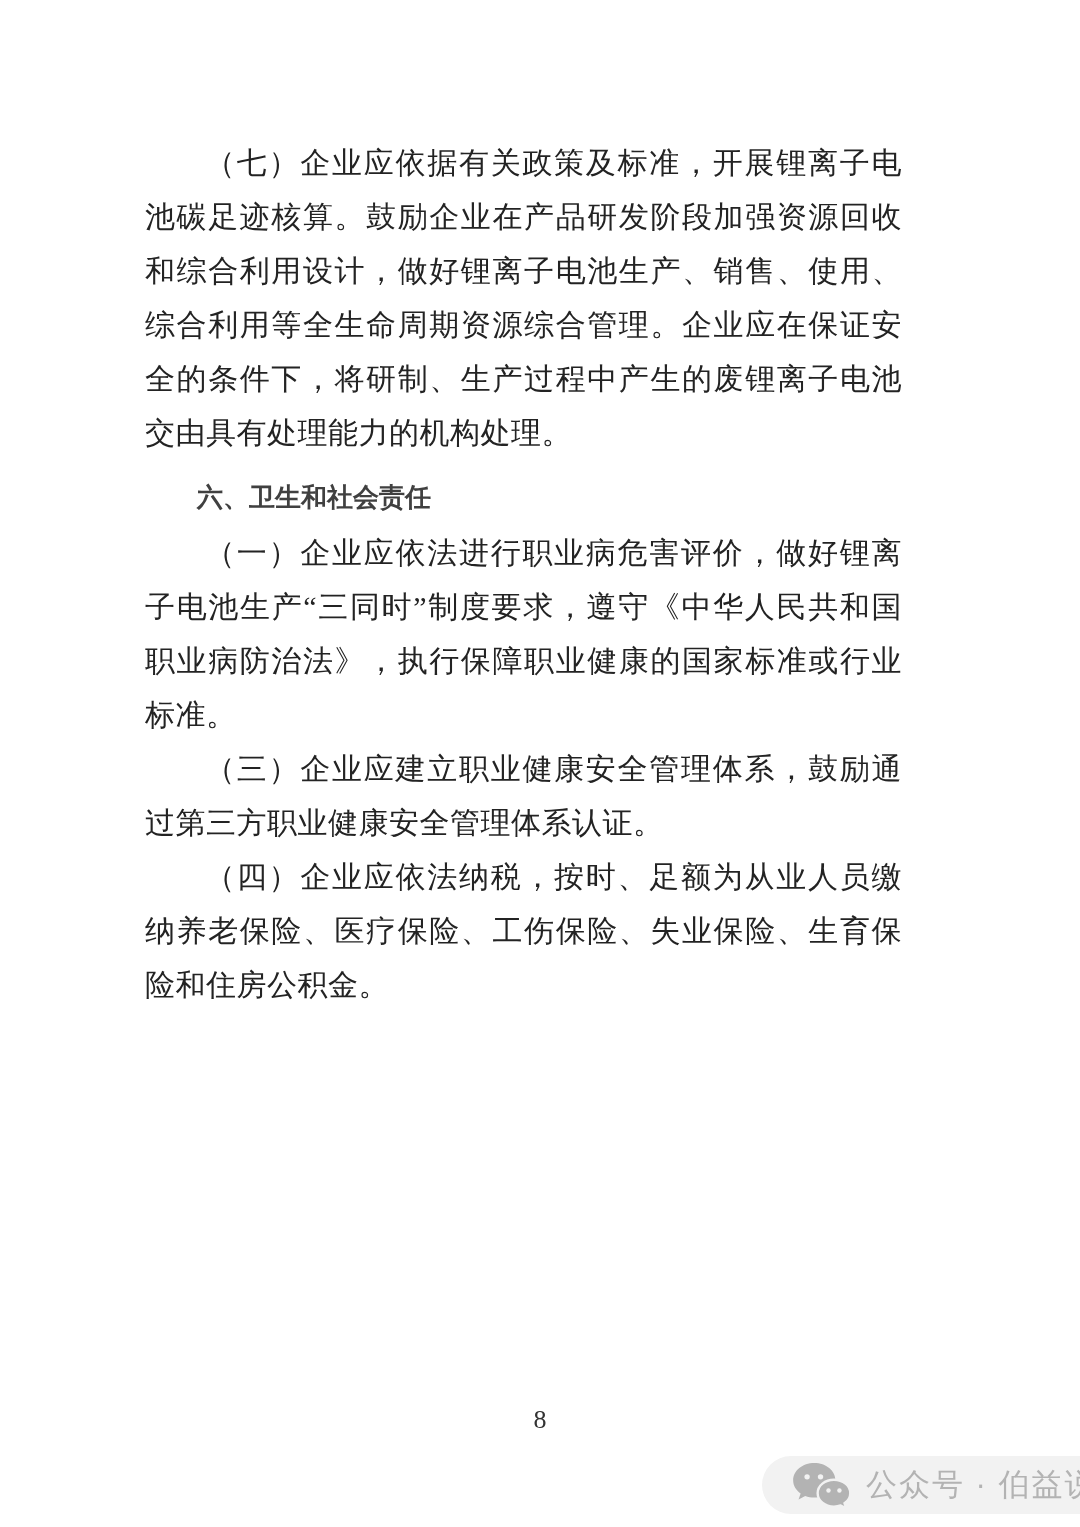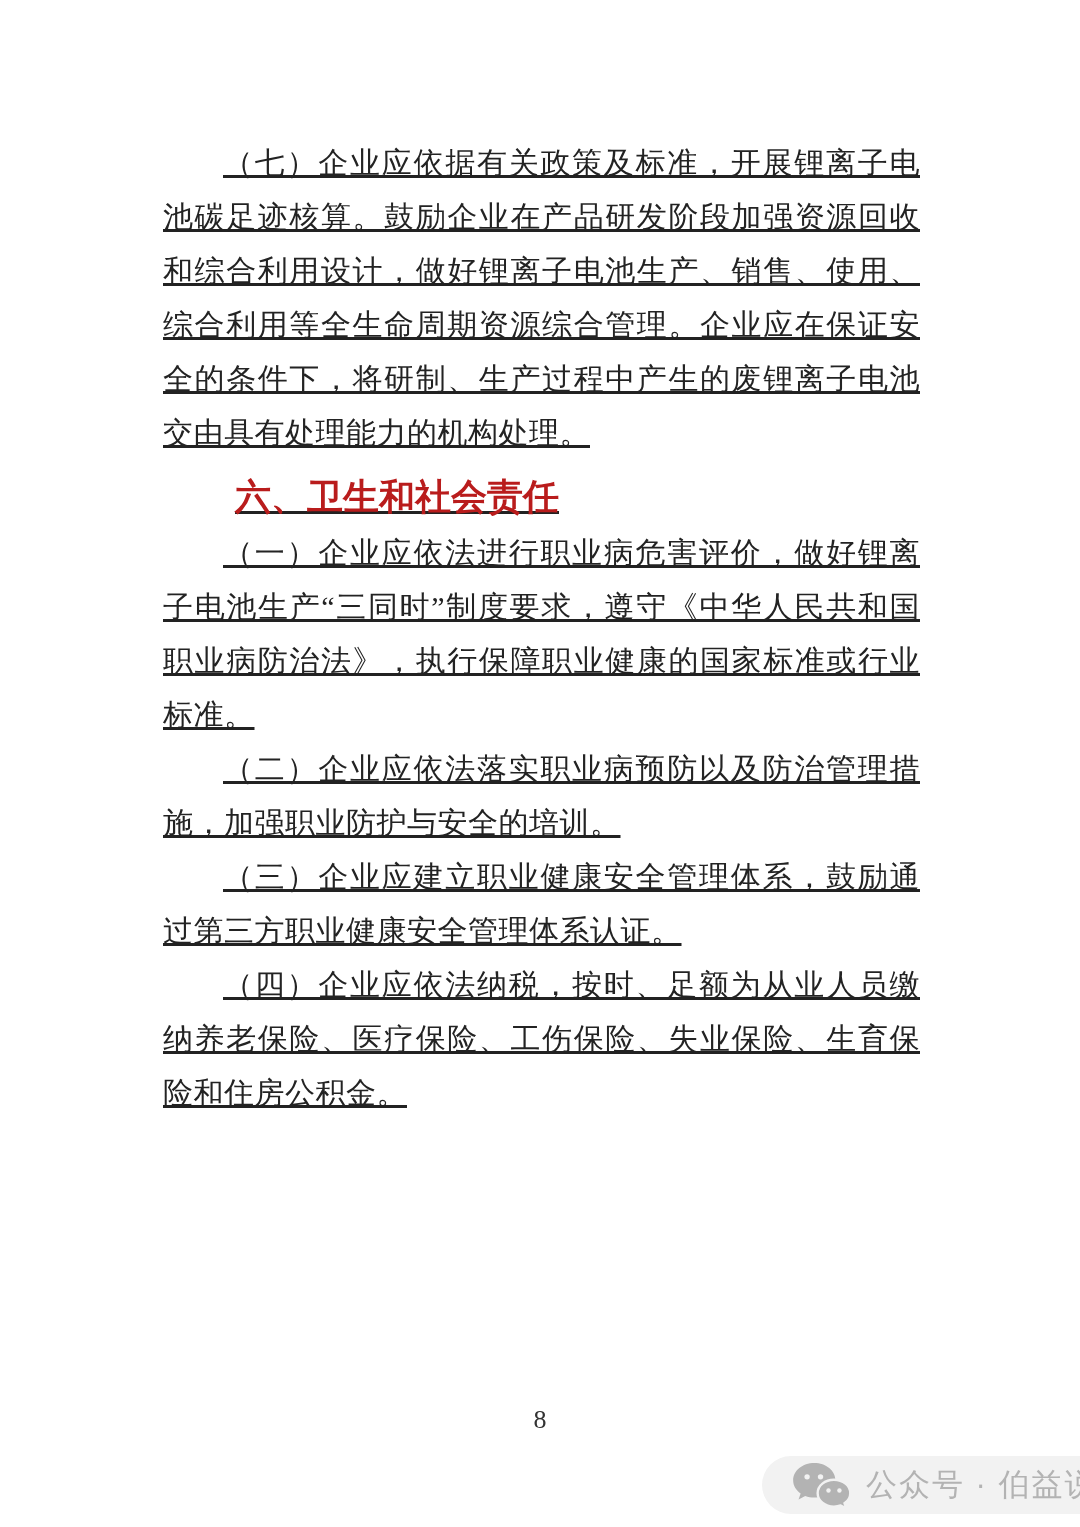"（七）企业应依据有关政策及标准，开展锂离子电池碳足迹核算。鼓励企业在产品研发阶段" .content { left: 163px -> 145px; text-decoration: underline -> none }
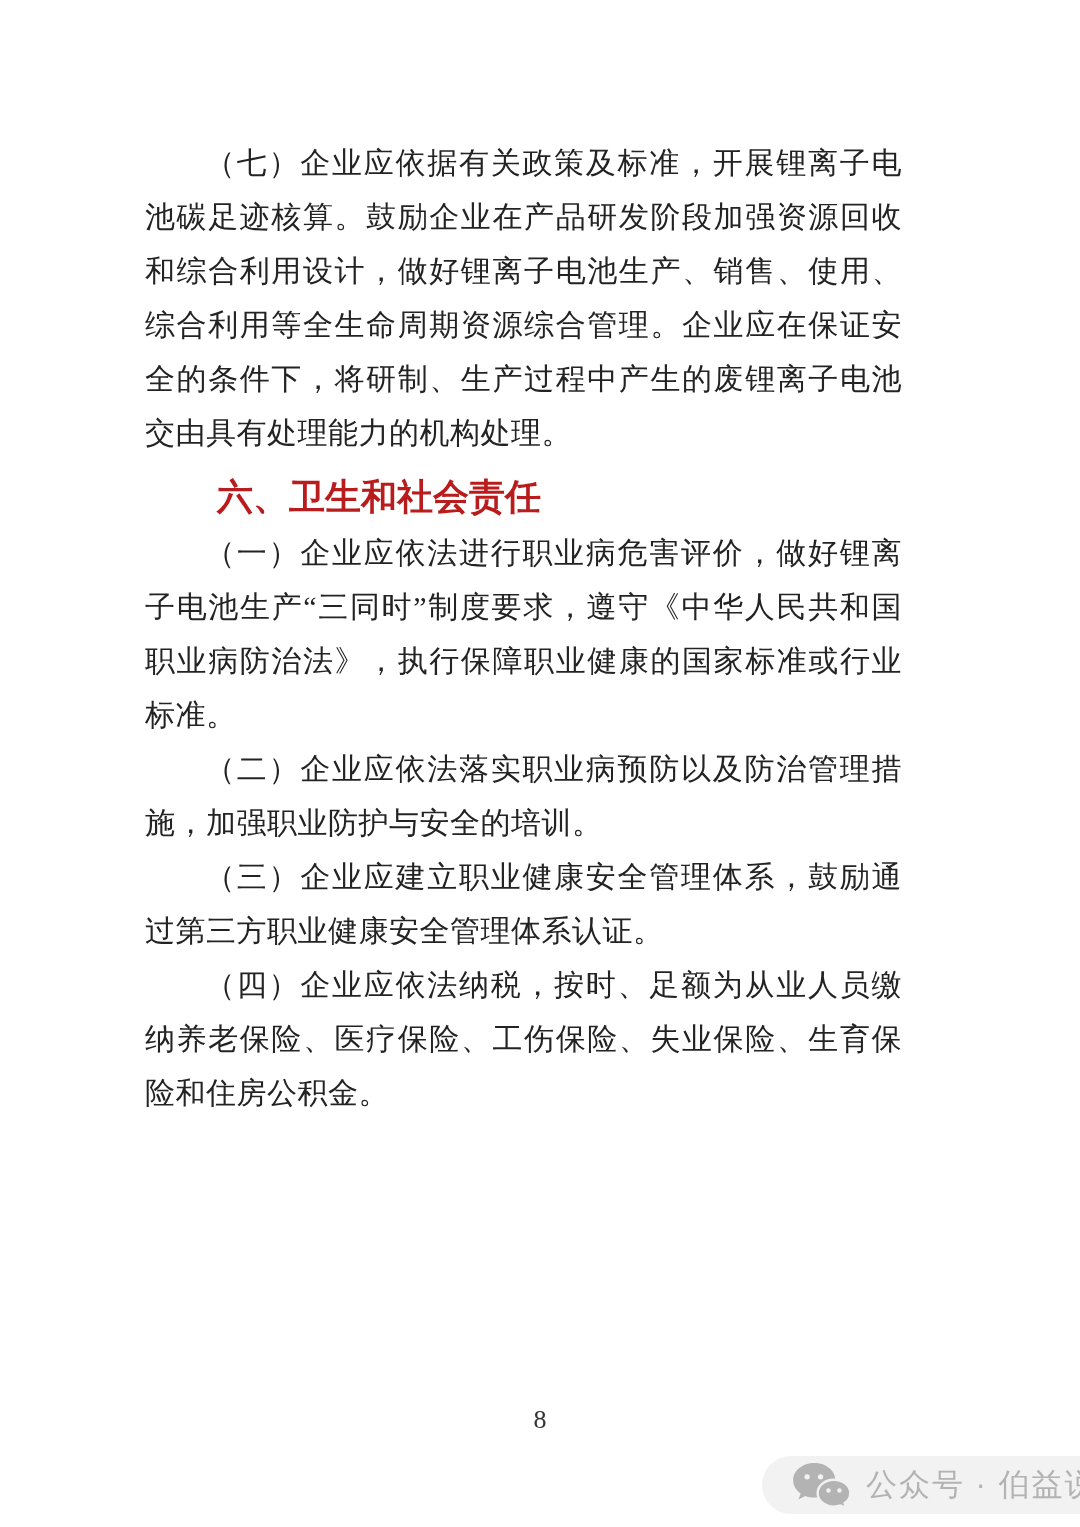"六、卫生和社会责任" .heading { color: #b91c1c -> #404040; font-size: 36px -> 26px }
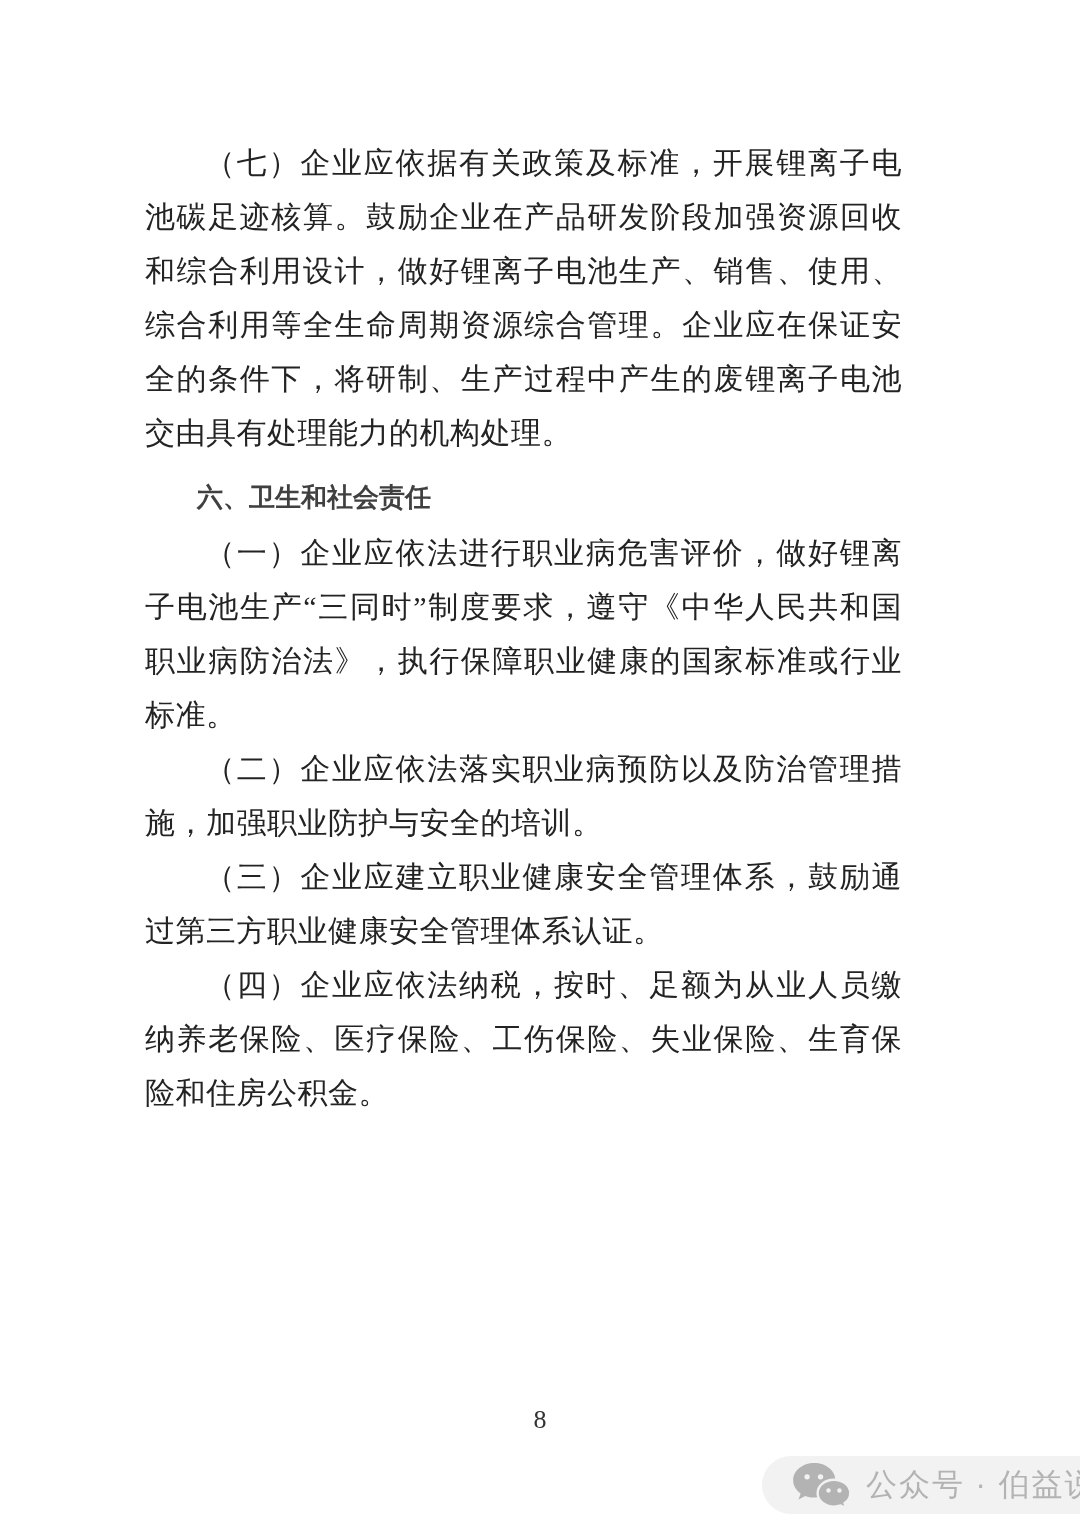"（二）企业应依法落实职业病预防以及防治管理措施，加强职业防护与安全的培训。" p.para { html: <p>（二）企业应依法落实职业病预防以及防治管理措施，加强职业防护与安全的培训。</p> -> none }
